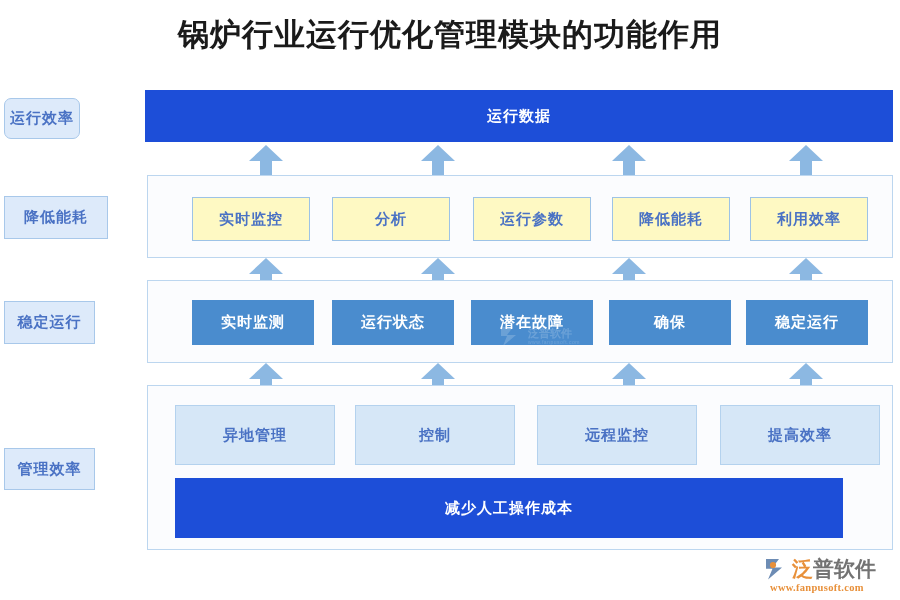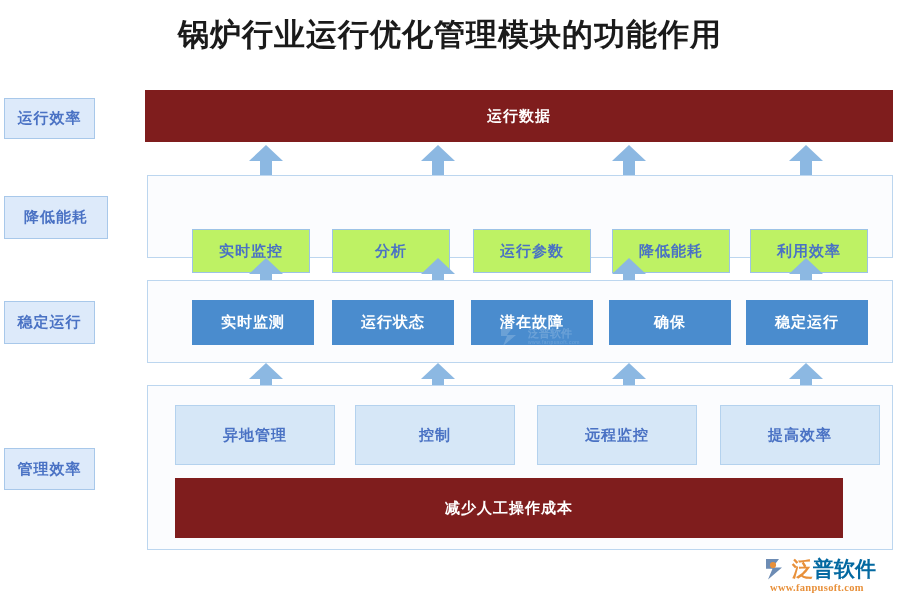"运行效率" div.stage-label { border-radius: none -> 7px; width: 91px -> 76px }
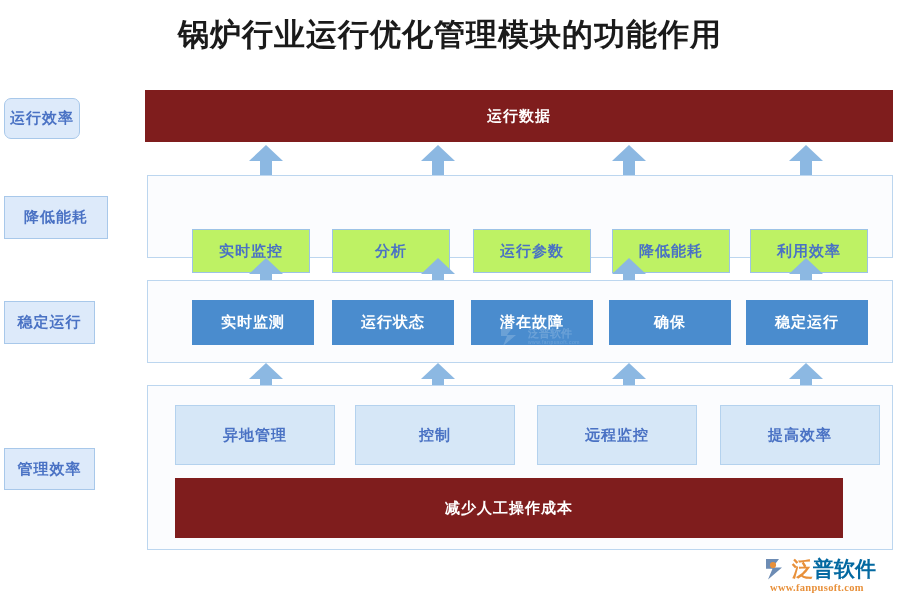"运行数据" .dark-bar { background: #7f1d1d -> #1d4ed8 }
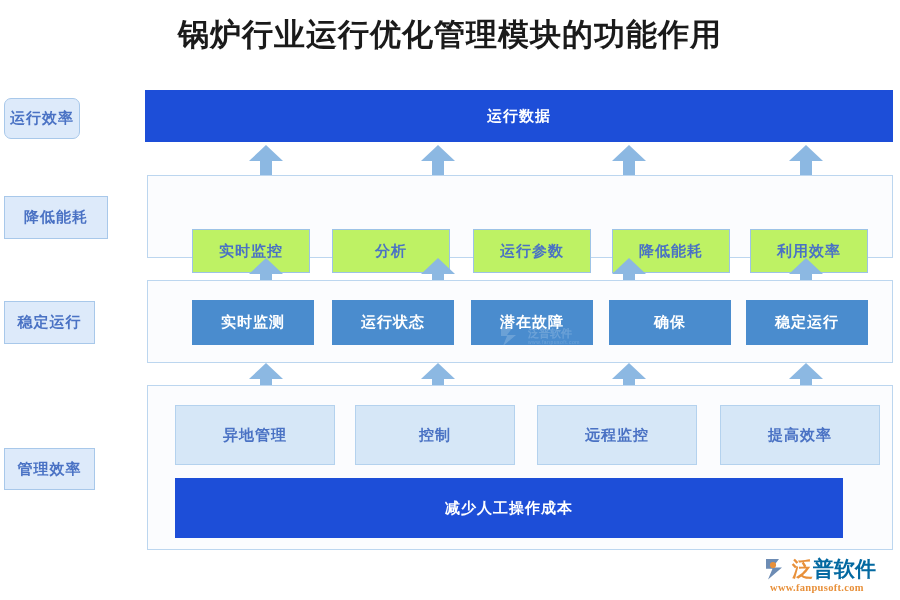"实时监控" .node.outline { background: #bef264 -> #fef9c3; margin-top: 32px -> none }
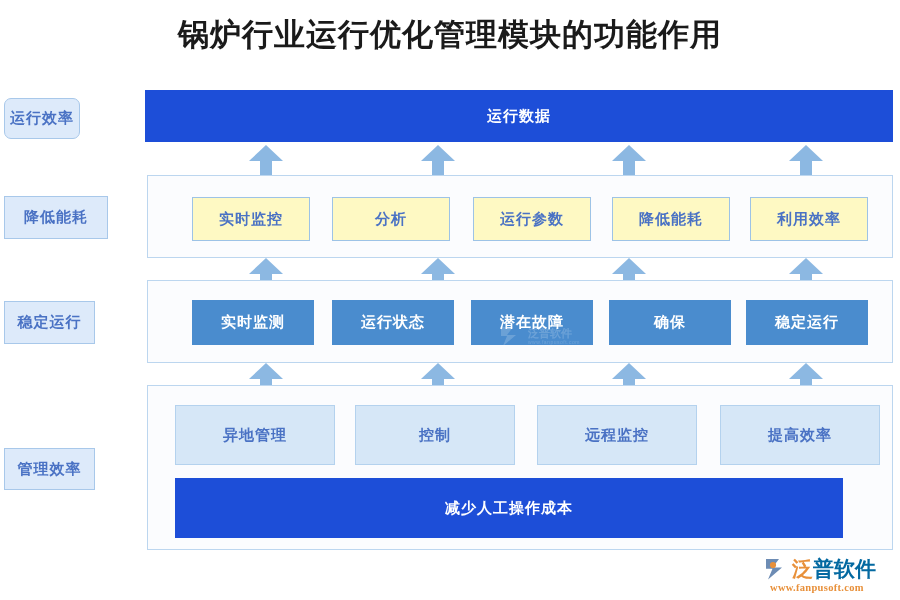"普软件" .logo-name .c2 { color: #0369a1 -> #737373 }
